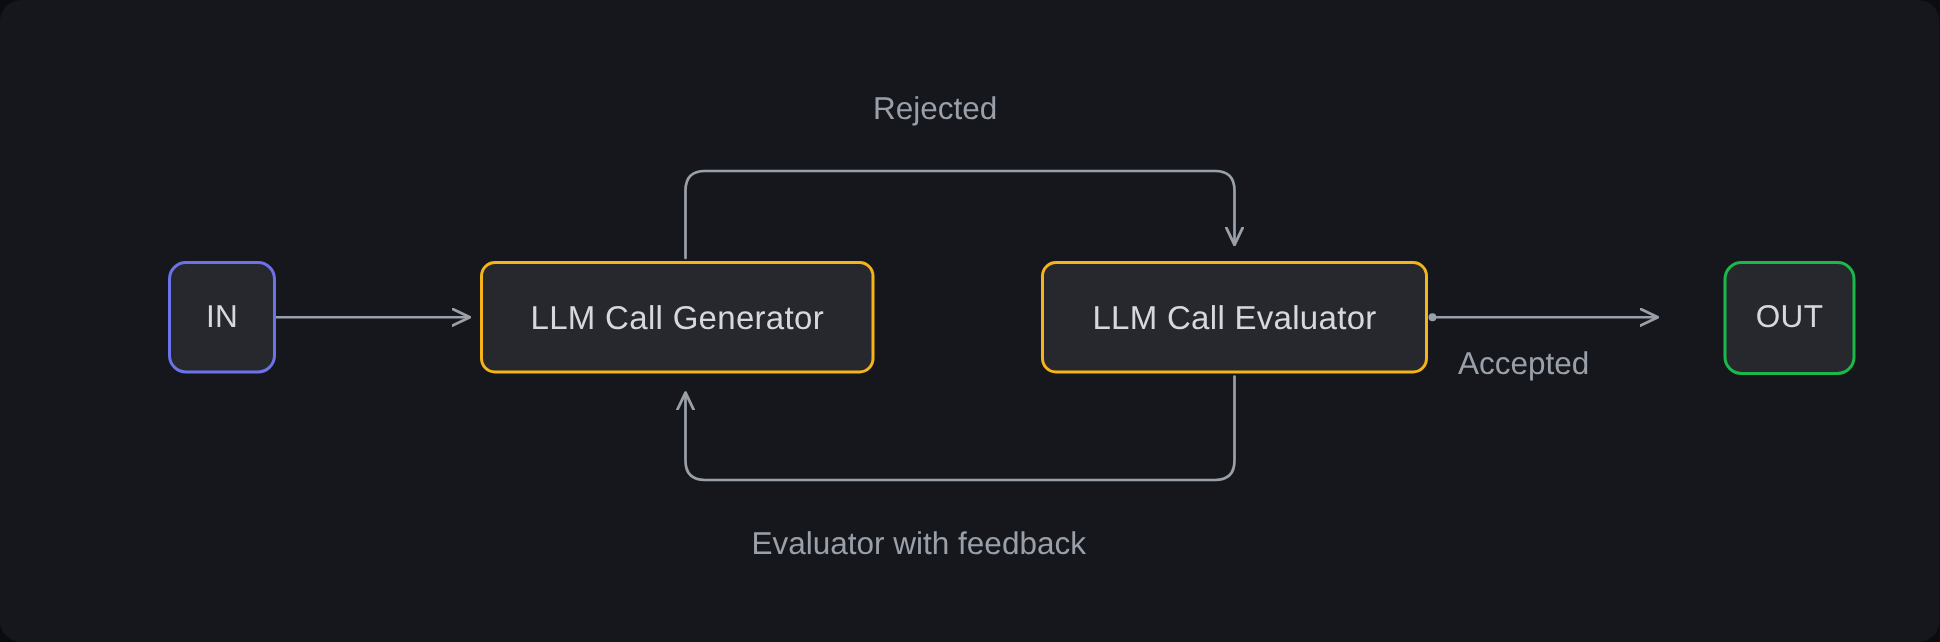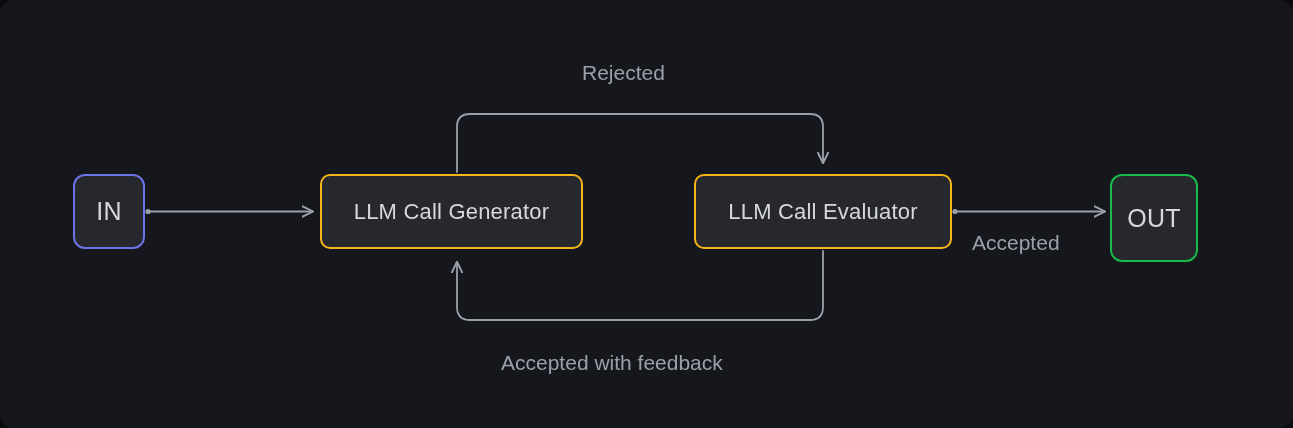"IN" .node.small { font-size: 25px -> 21px; margin-left: none -> 39px }
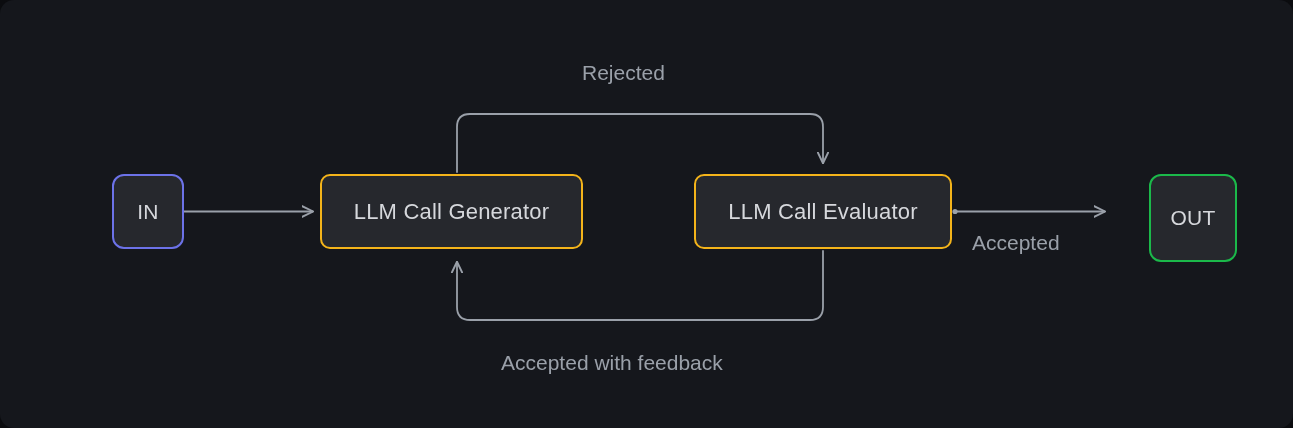"OUT" #node-out { height: 88px -> 76px }
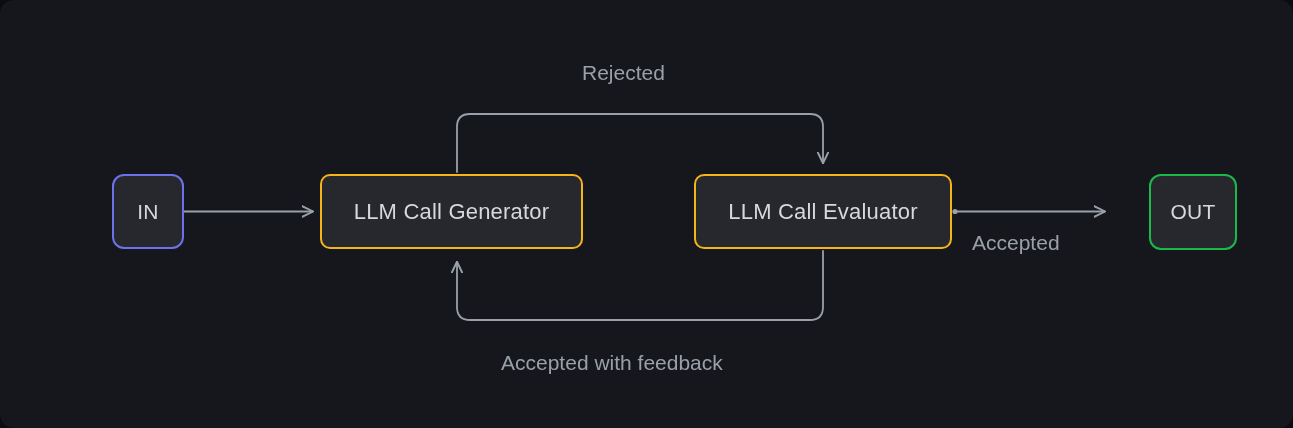"Accepted with feedback" div.edge-label { text: Accepted -> Evaluator }
